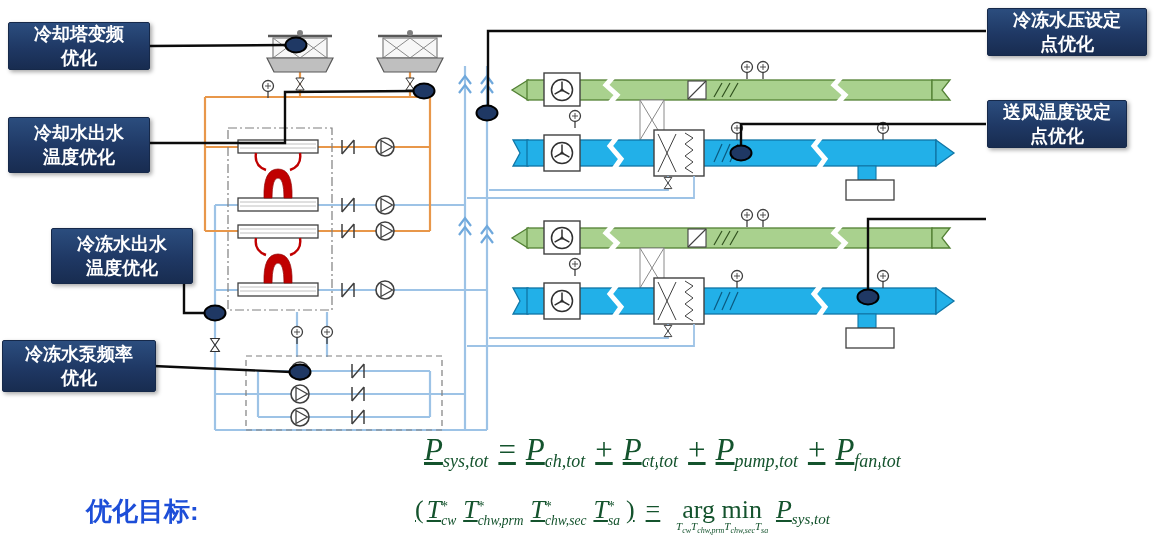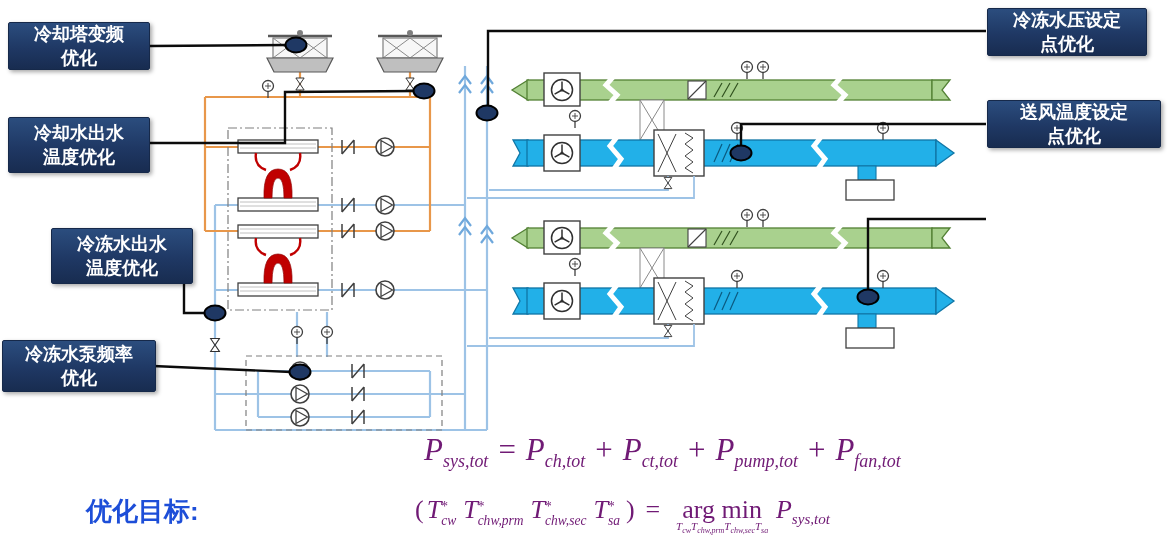"送风温度设定" div.callout { width: 174px -> 140px }
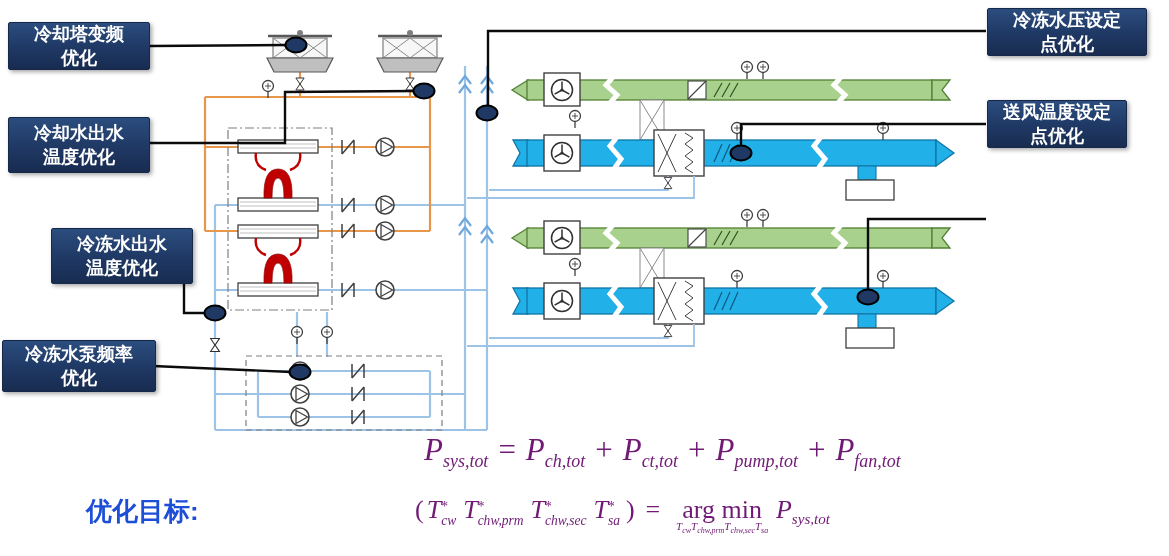"Psys,tot= Pch,tot+ Pct,tot+ Ppump,tot+" .eq { color: #701a75 -> #14532d; text-decoration: none -> underline }
